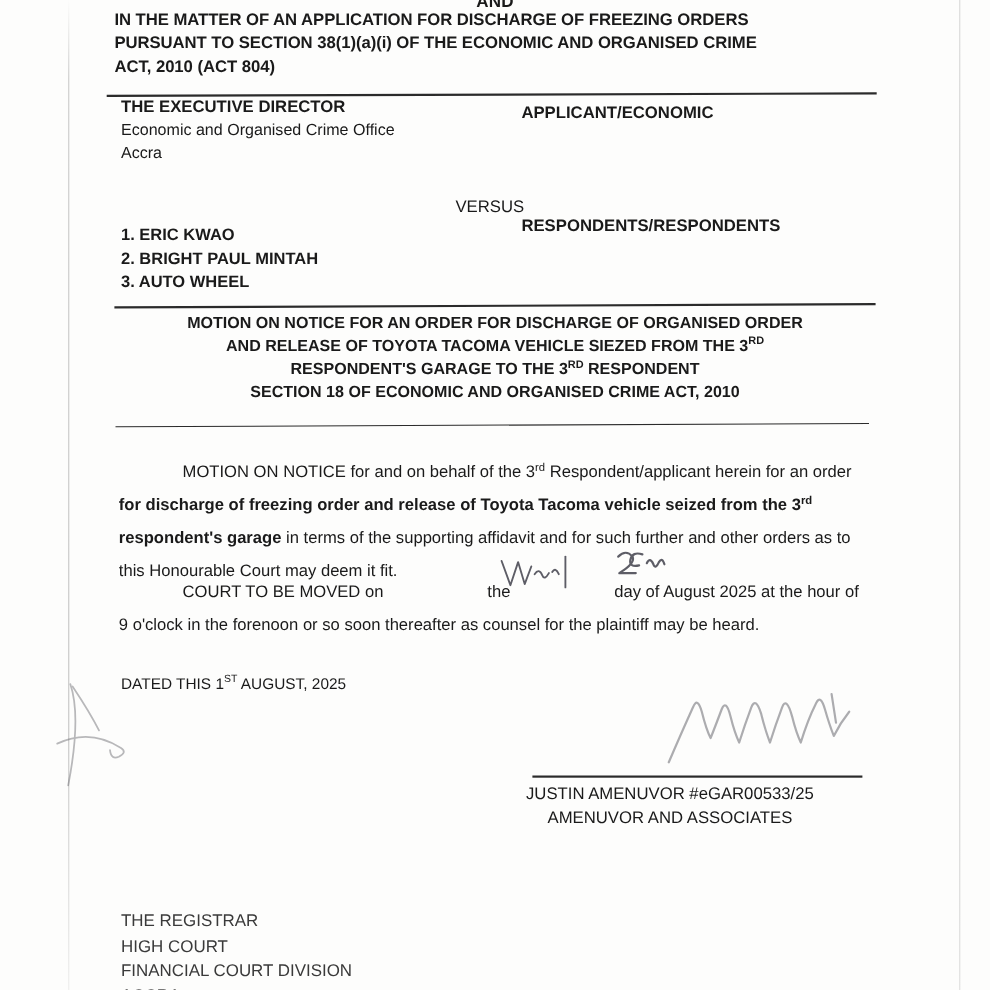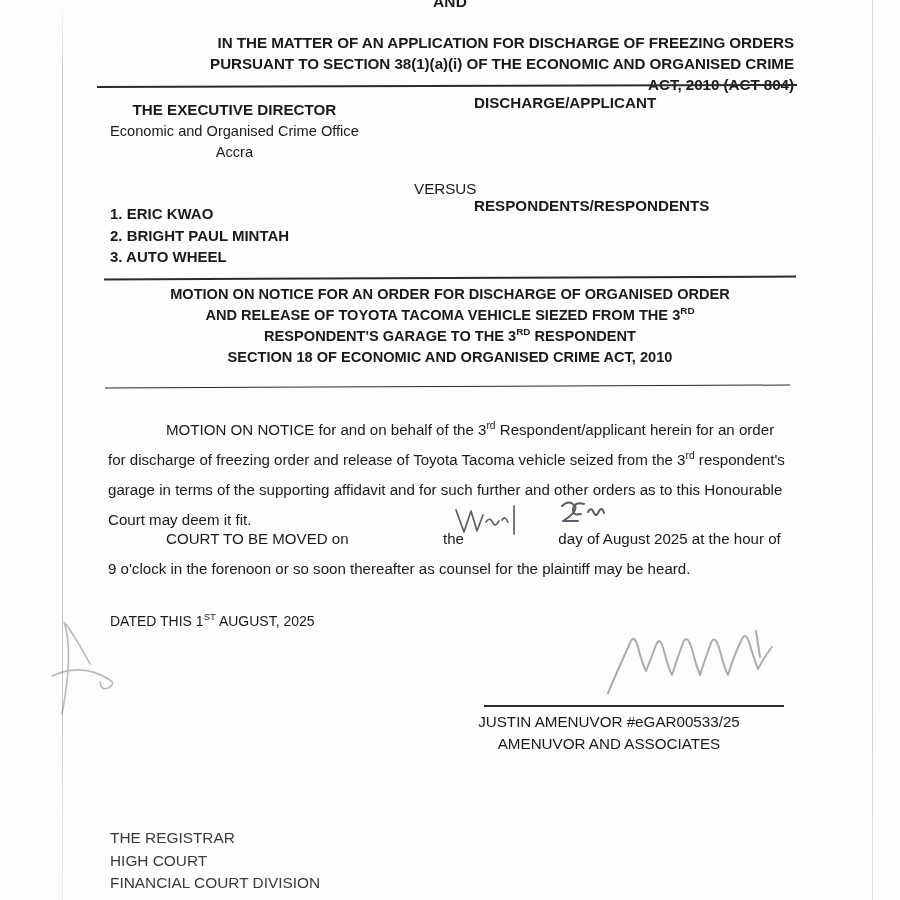"IN THE MATTER OF AN" .hdr-matter { margin-top: 24px -> none; text-align: right -> left }
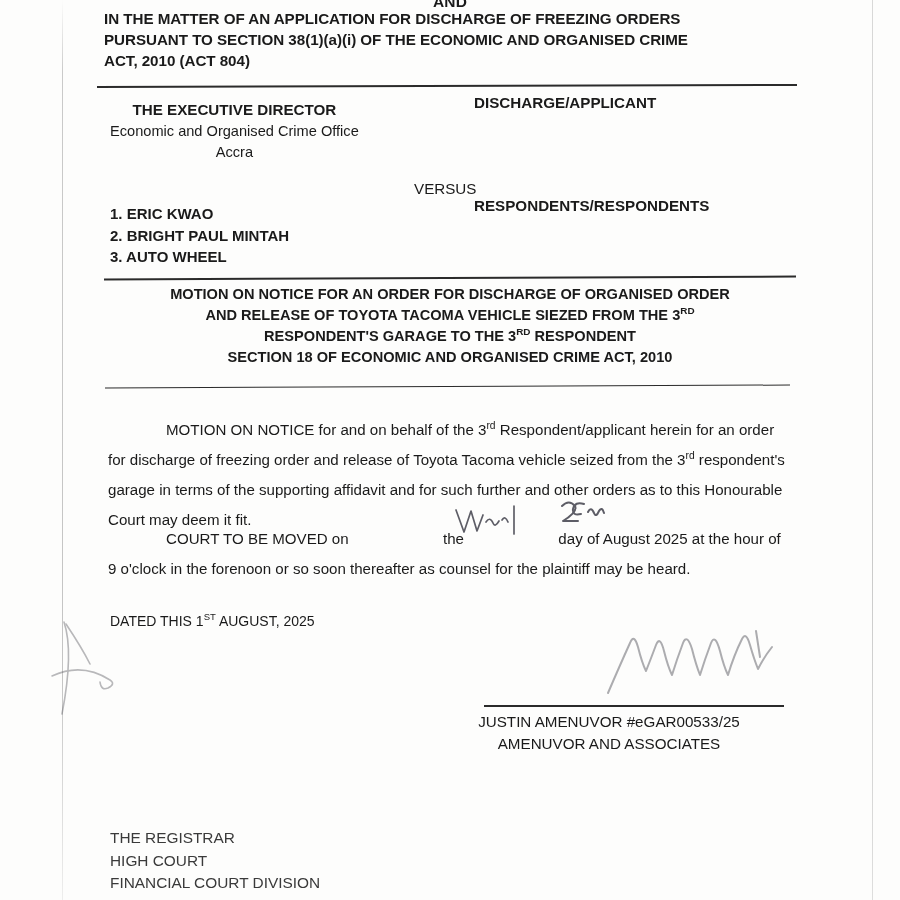"THE EXECUTIVE DIRECTOR" .party-left { text-align: center -> none; top: 99px -> 87px }
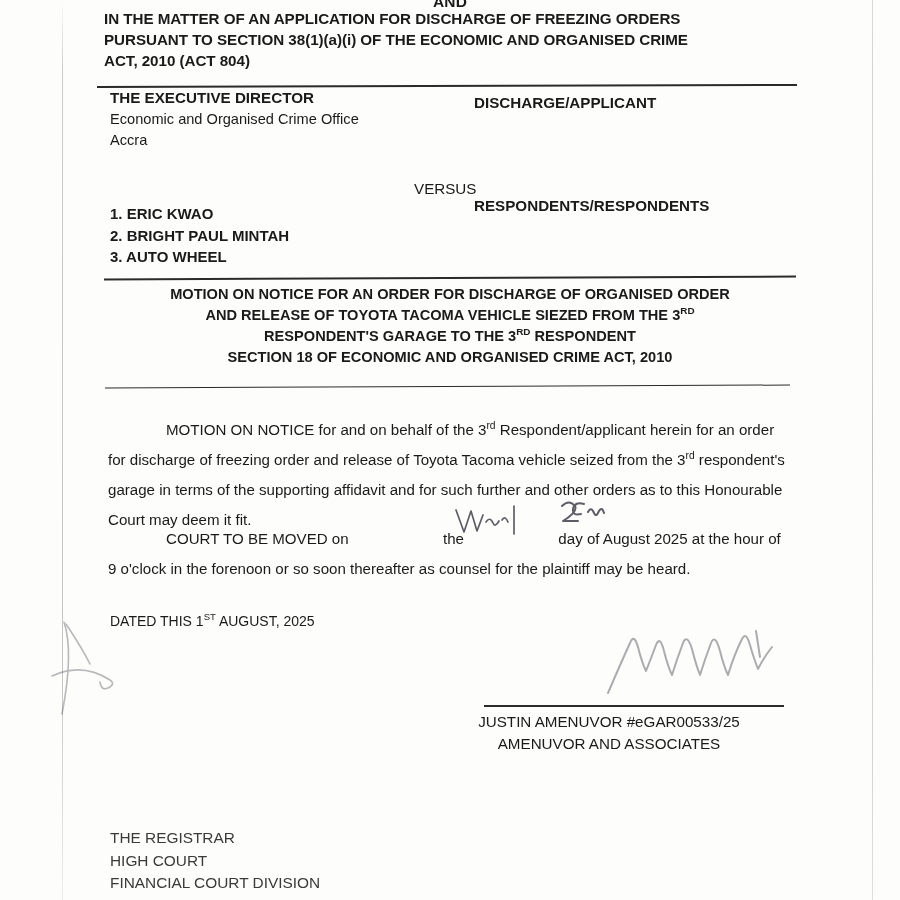"DISCHARGE/APPLICANT" div.party-right-applicant { text: DISCHARGE/APPLICANT -> APPLICANT/ECONOMIC }
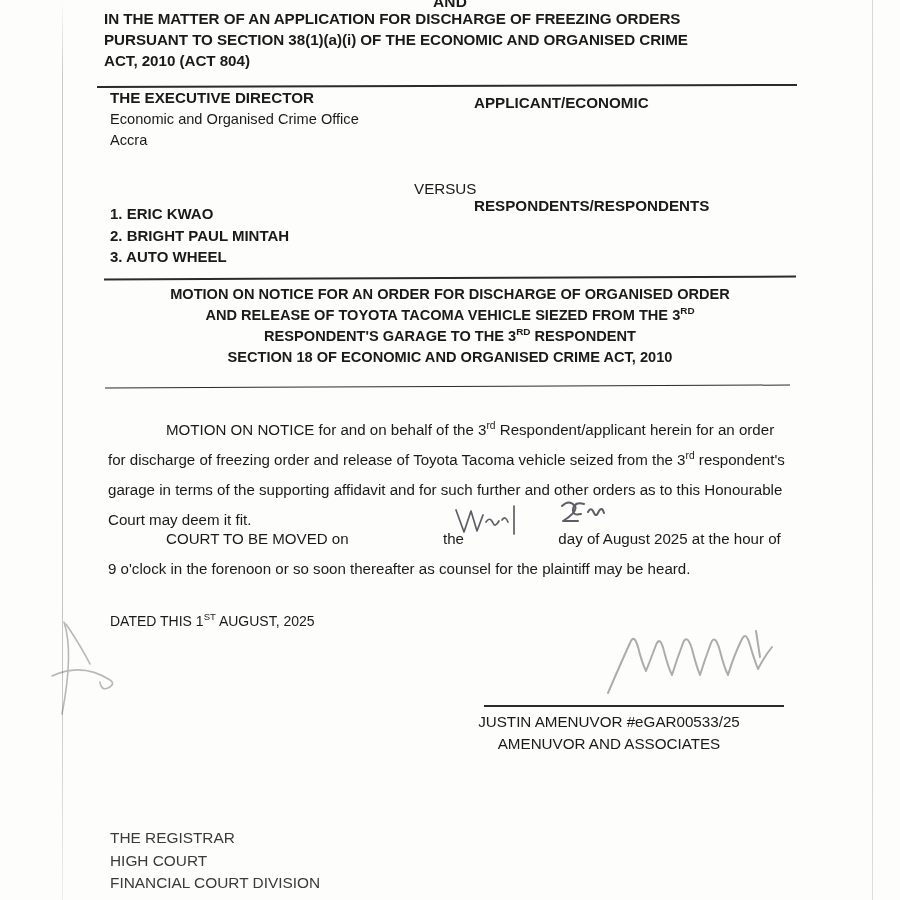"for discharge of freezing order" .b { font-weight: normal -> bold }
